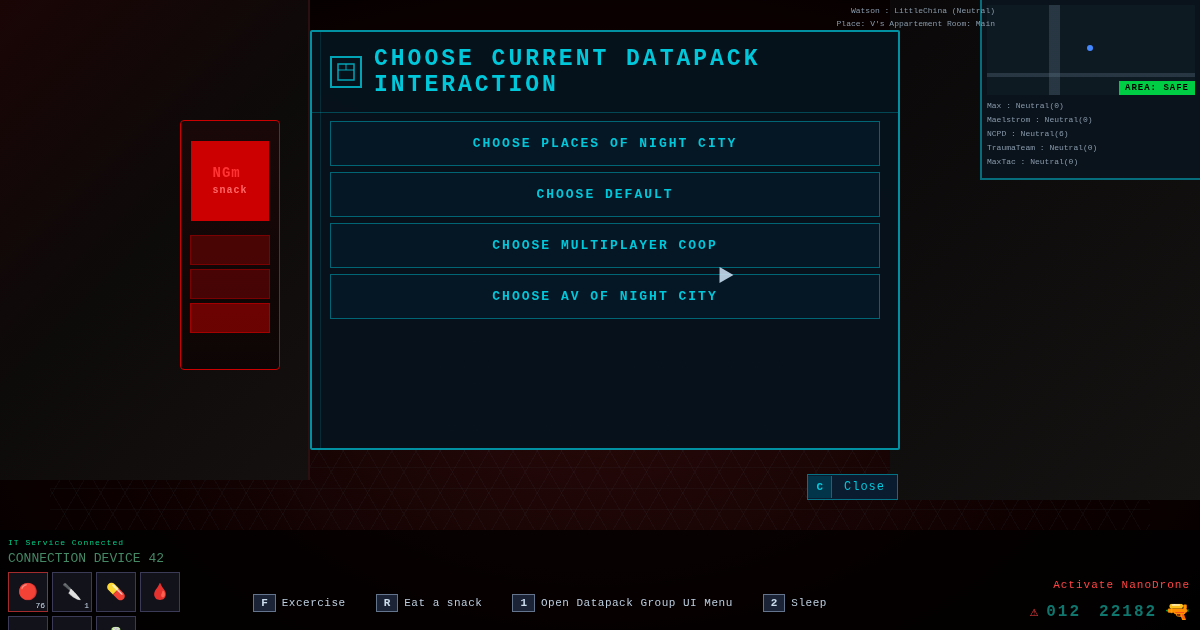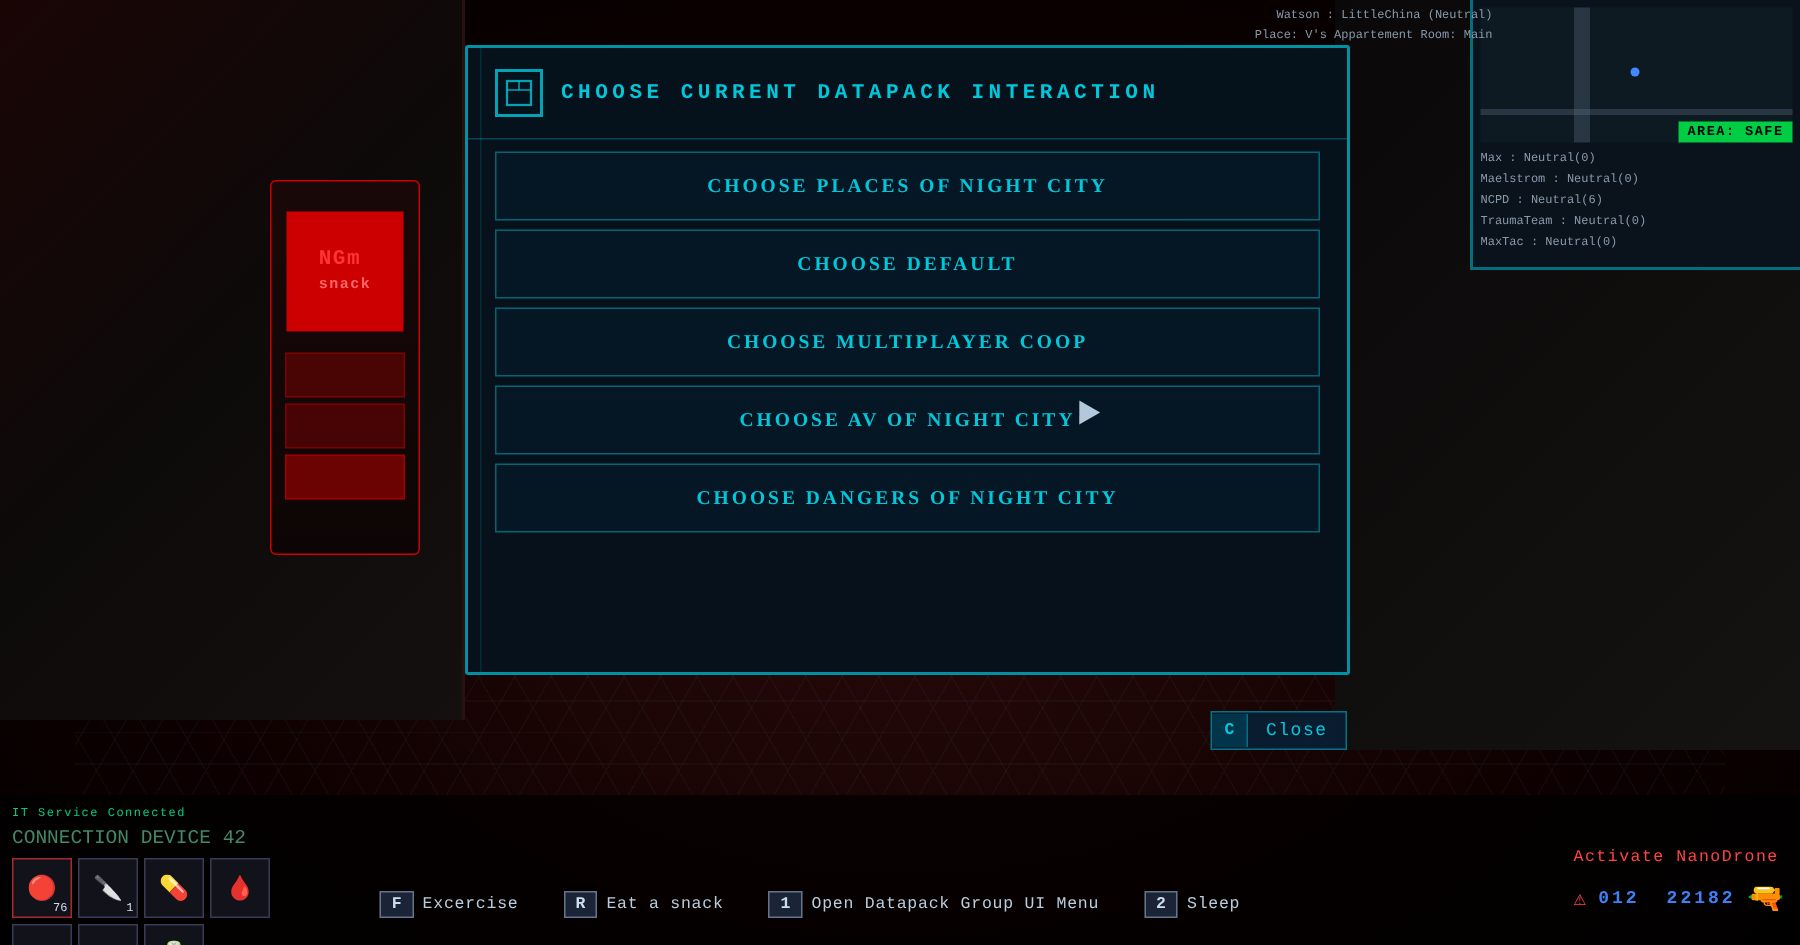"CHOOSE CURRENT DATAPACK INTERACTION" .dialog-title { font-size: 14px -> 23px }
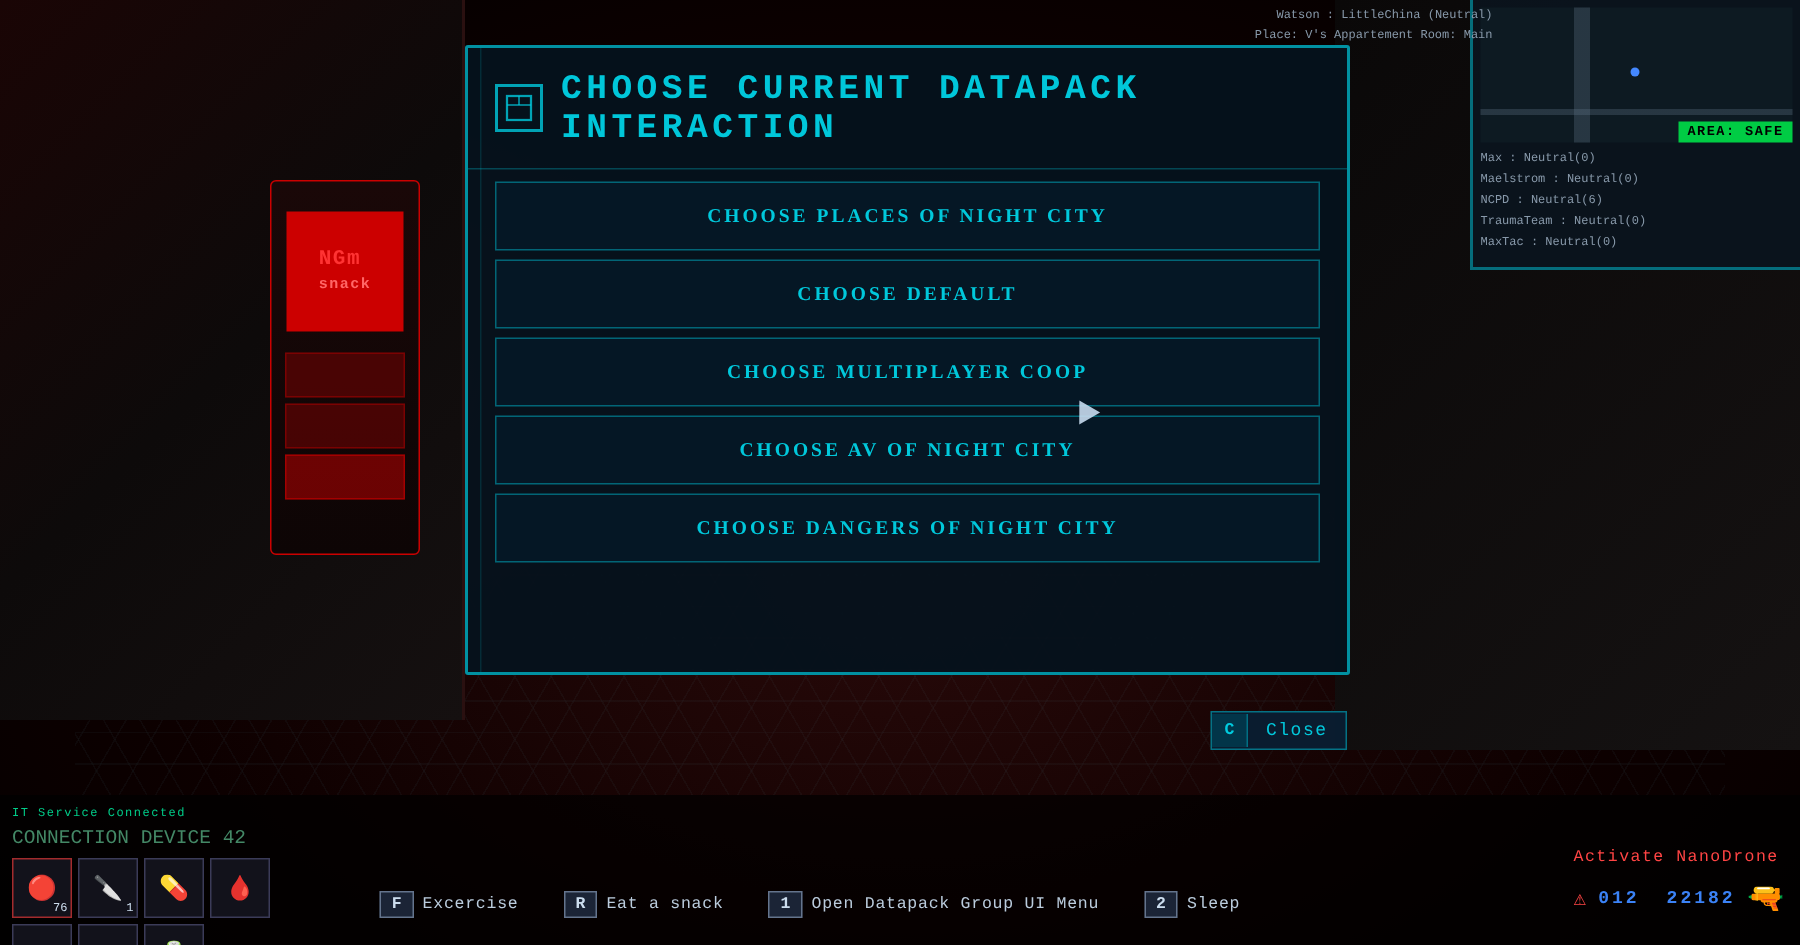"CHOOSE PLACES OF NIGHT CITY" .menu-btn { font-family: Liberation Serif, serif -> Liberation Mono, monospace }
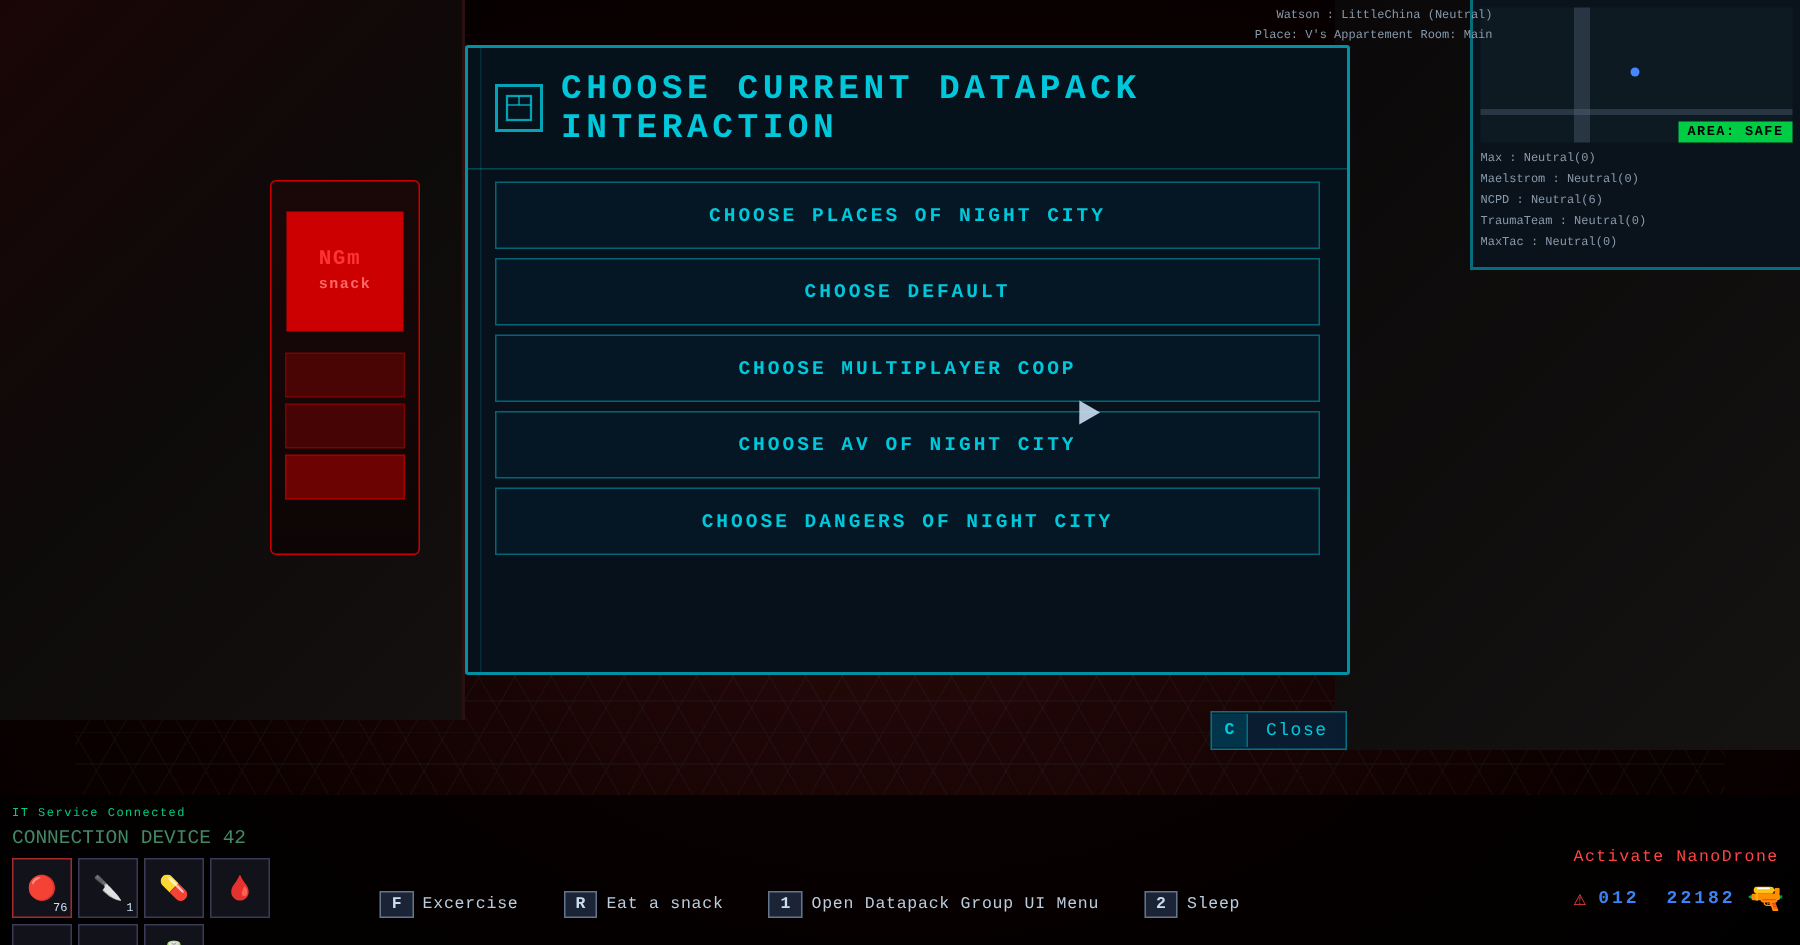"CHOOSE DANGERS OF NIGHT CITY" button.menu-btn { html: <button>CHOOSE DANGERS OF NIGHT CITY</button> -> none }
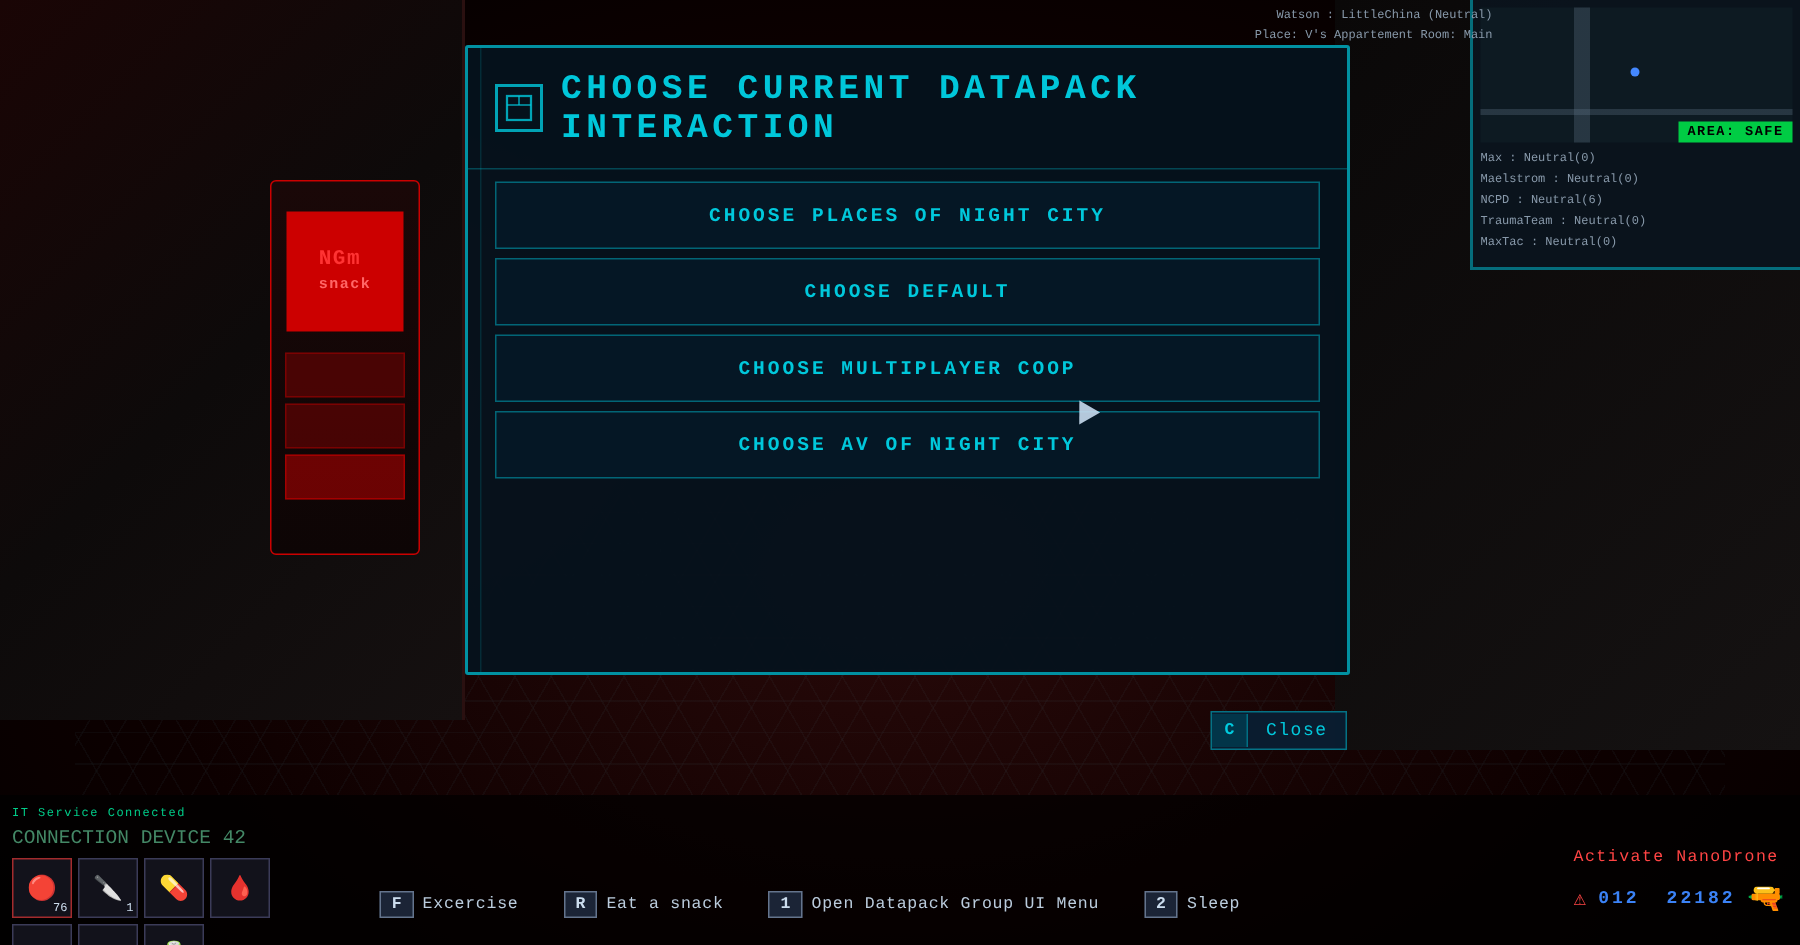"Activate NanoDrone" .bottom-right-hud { bottom: 14px -> 2px; text-align: none -> right }
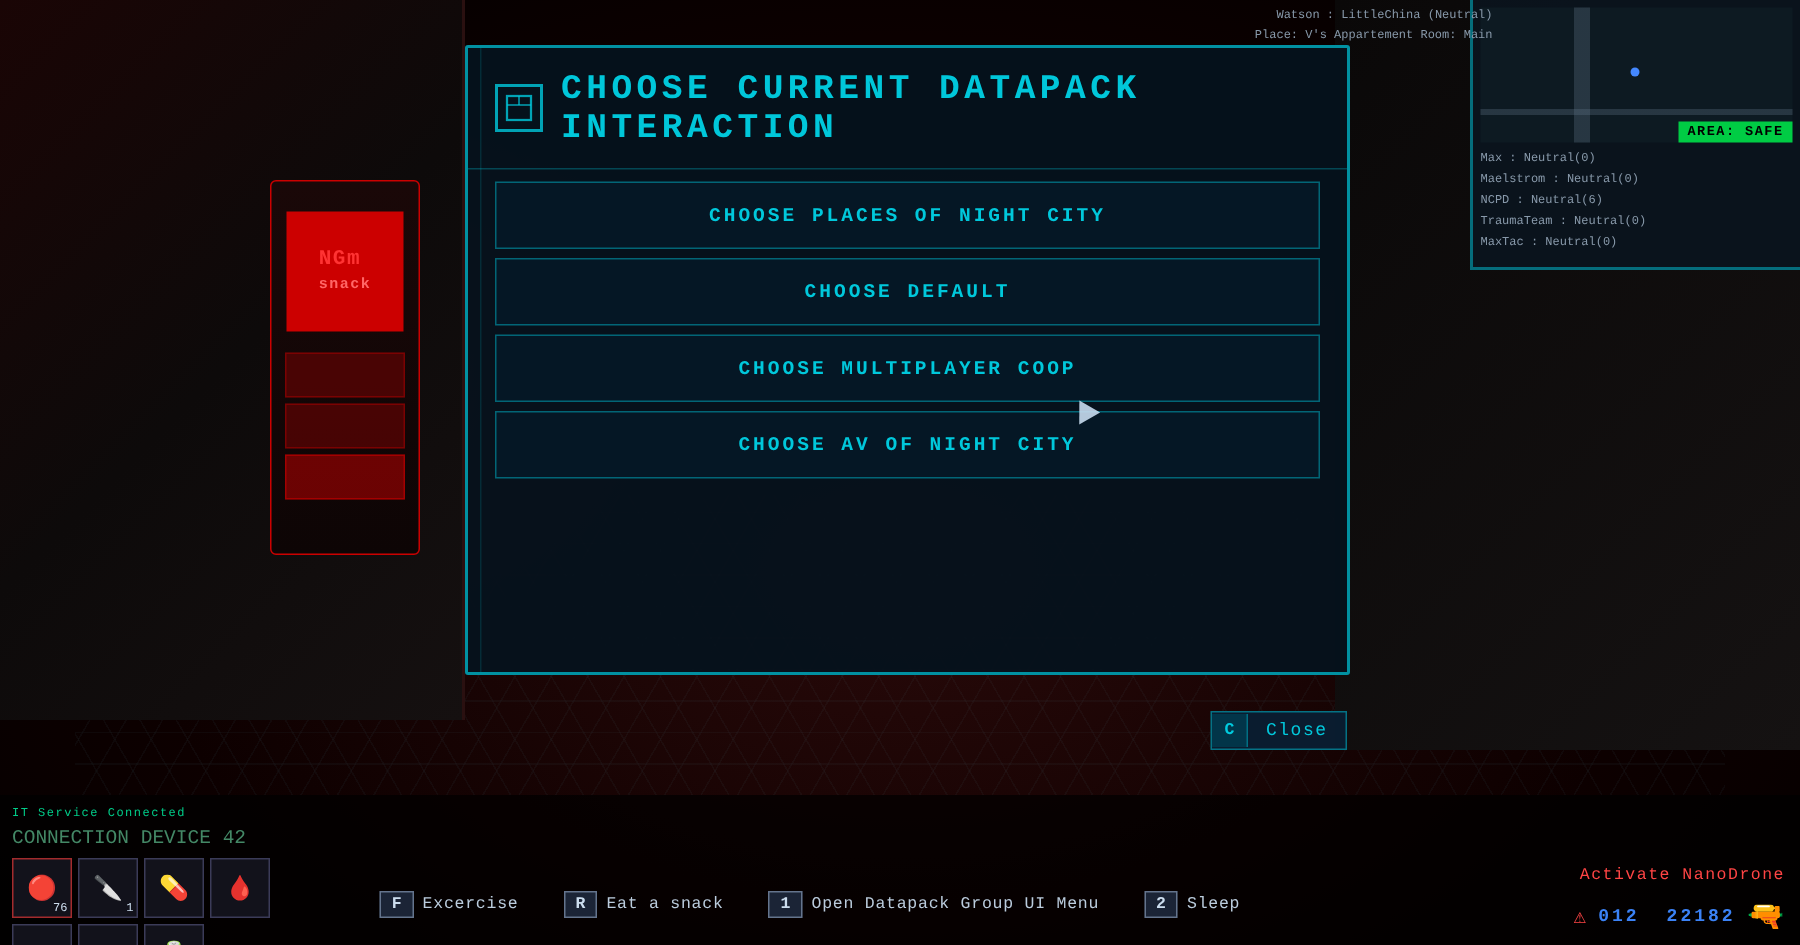"012" .currency-val { color: #3b82f6 -> #0f766e; font-size: 12px -> 16px }
